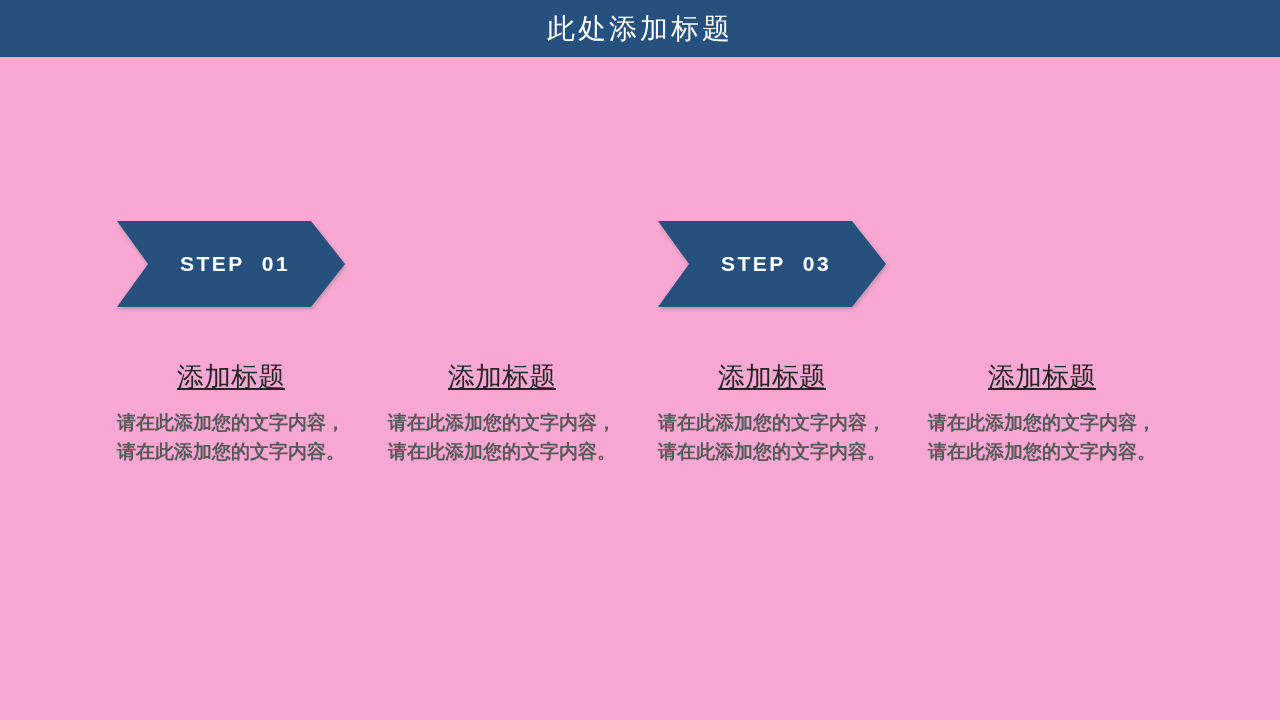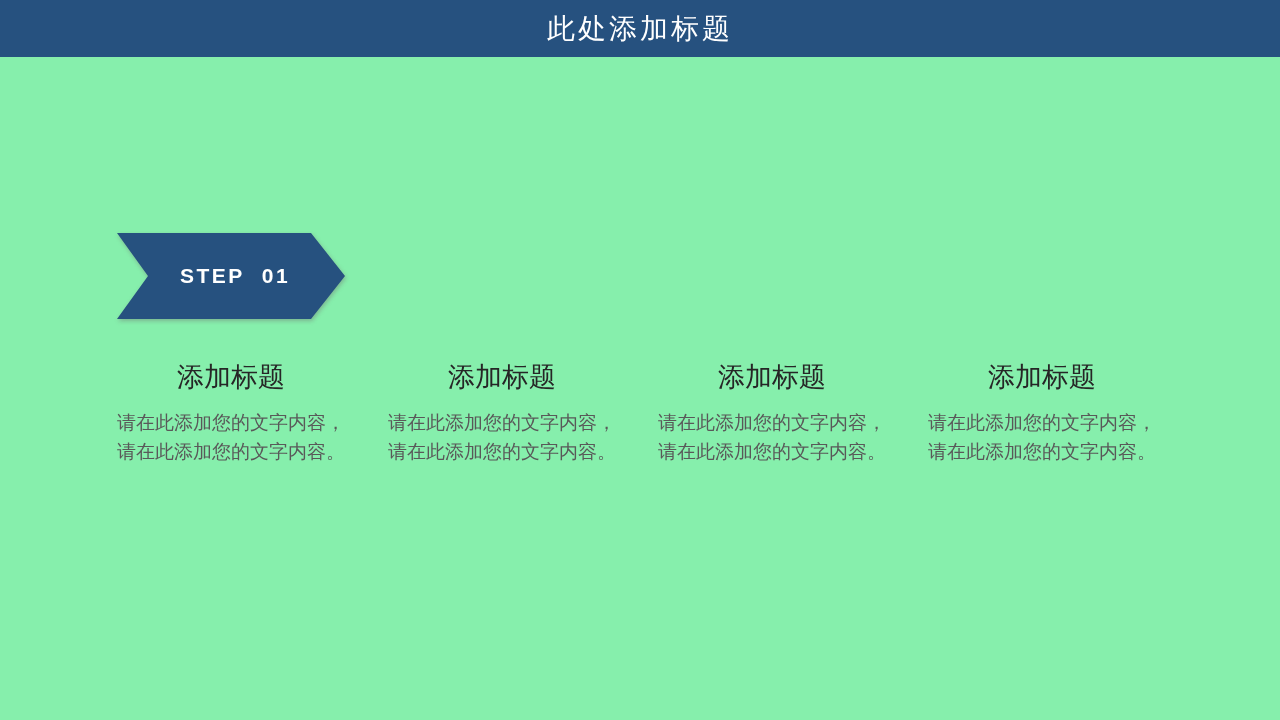"此处添加标题" .slide { background: #86efac -> #f9a8d4 }
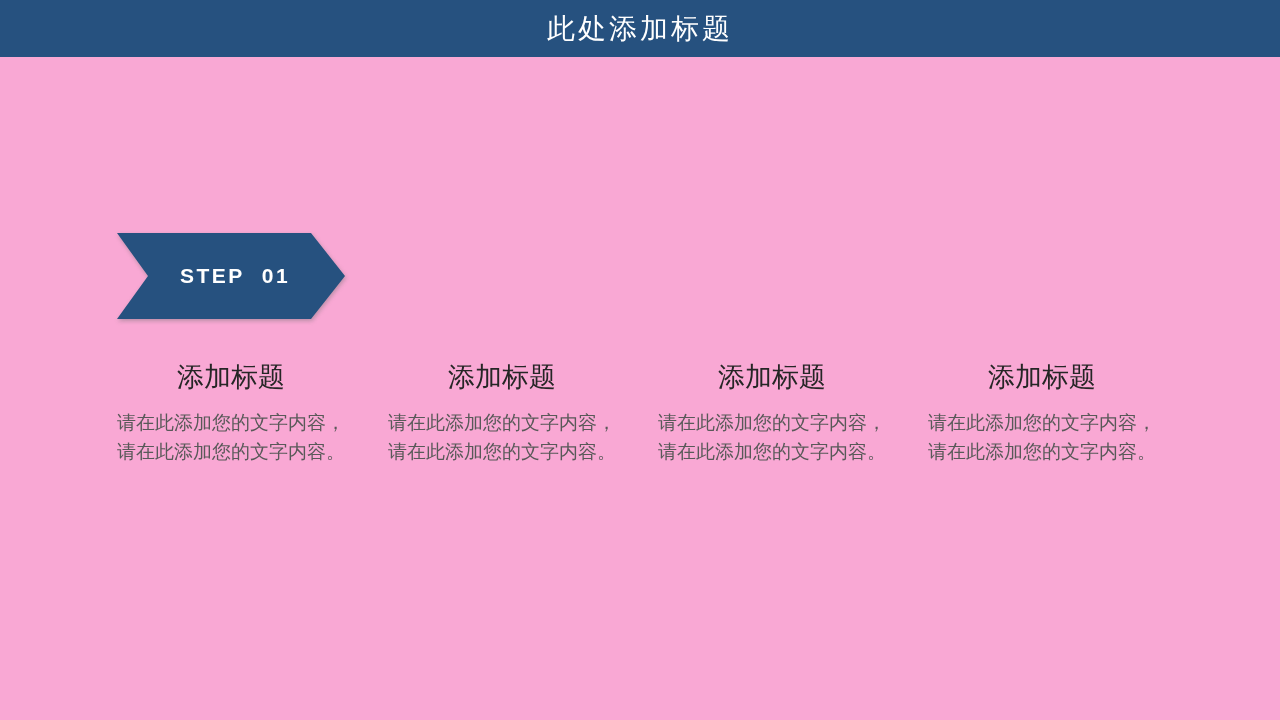"STEP 01" .arrow.s0 { margin-top: 12px -> none }
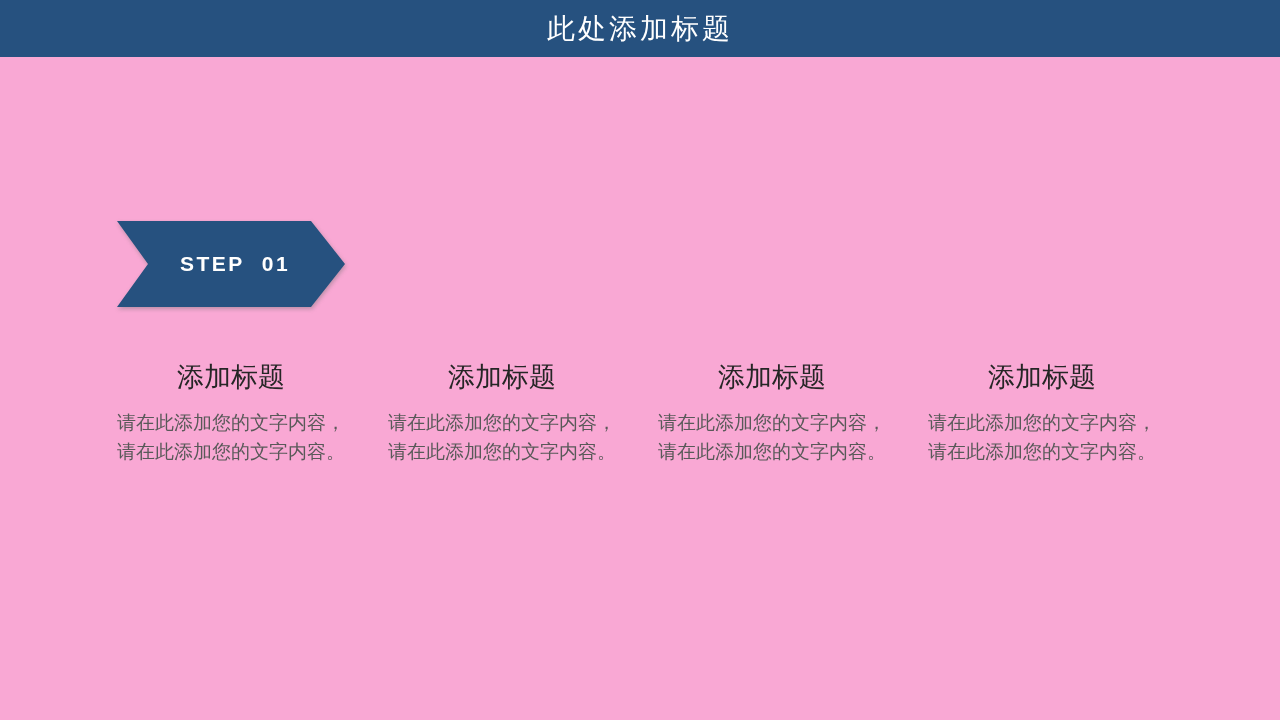"STEP 03" div.arrow { html: none -> <div> <div> <span>STEP 03</span> </div> </div> }
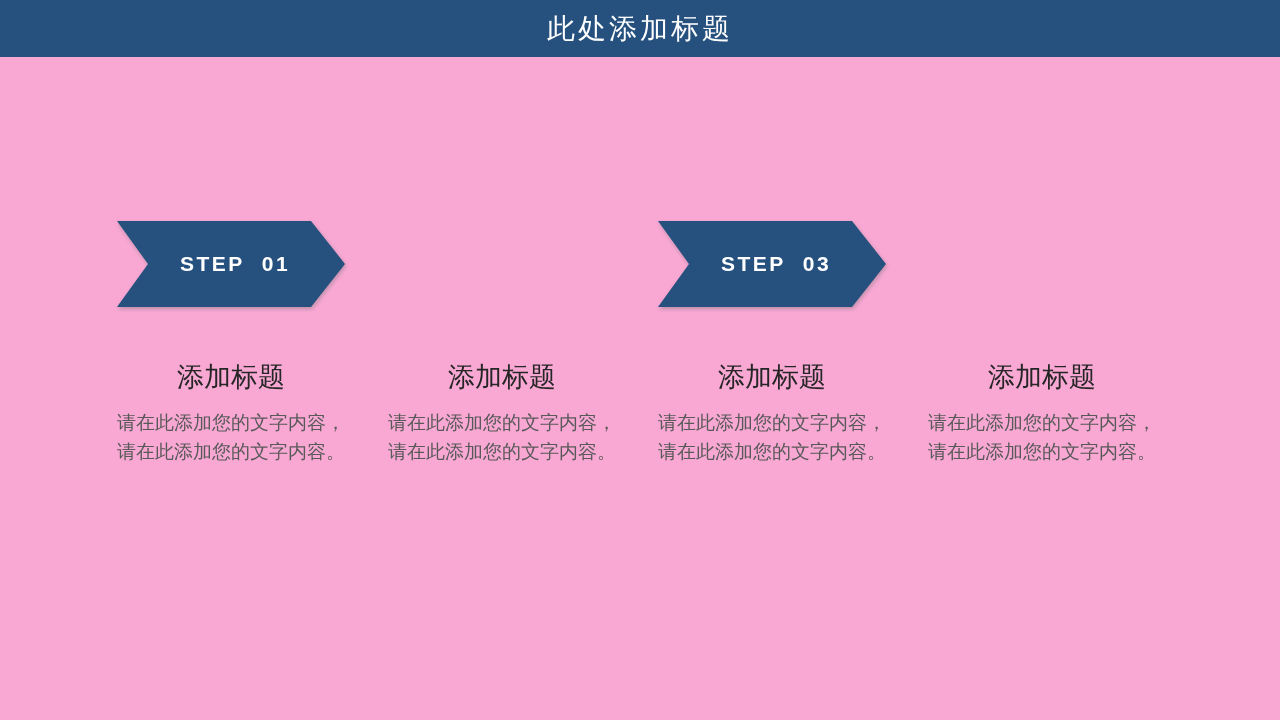"添加标题" .col-title { text-decoration: none -> underline }
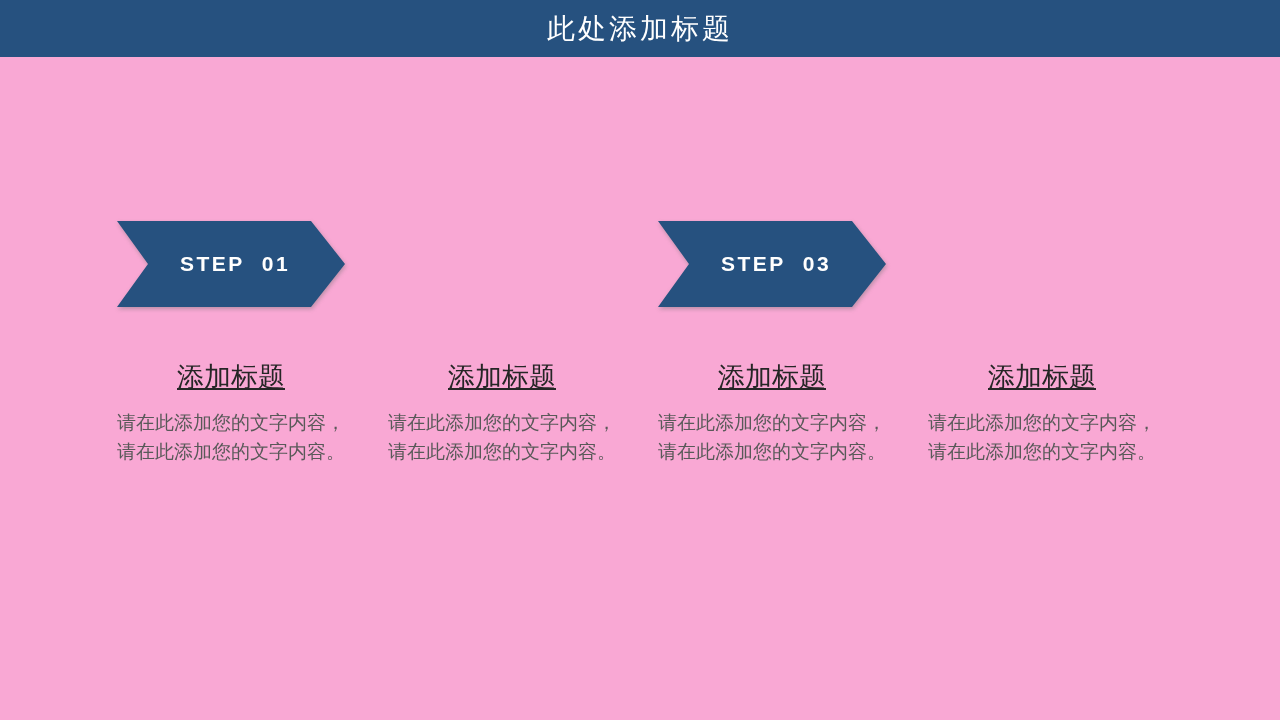"请在此添加您的文字内容，" .col-body { font-weight: none -> bold }
